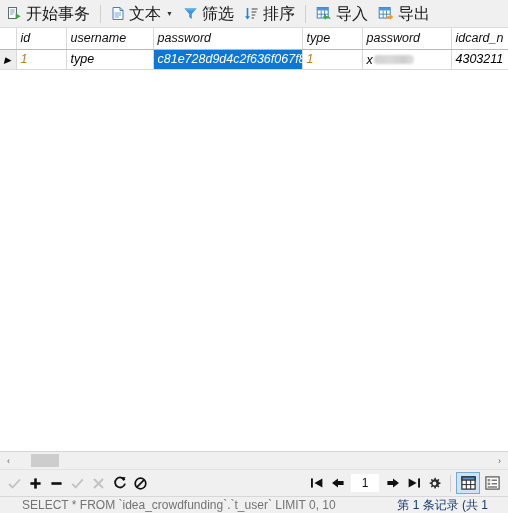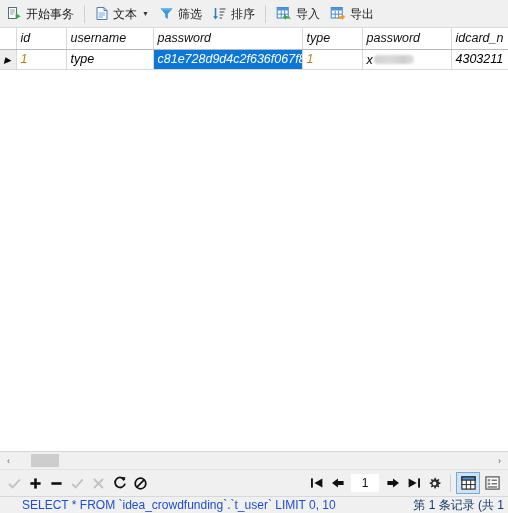"开始事务" .tb-label { font-size: 12px -> 16px }
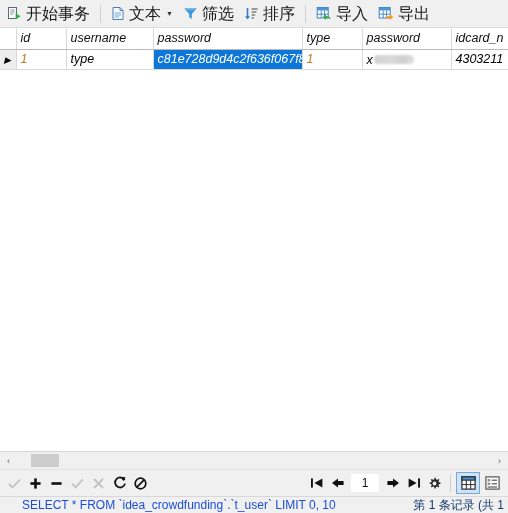"SELECT * FROM" .status-sql { color: #1d4ed8 -> #737373 }
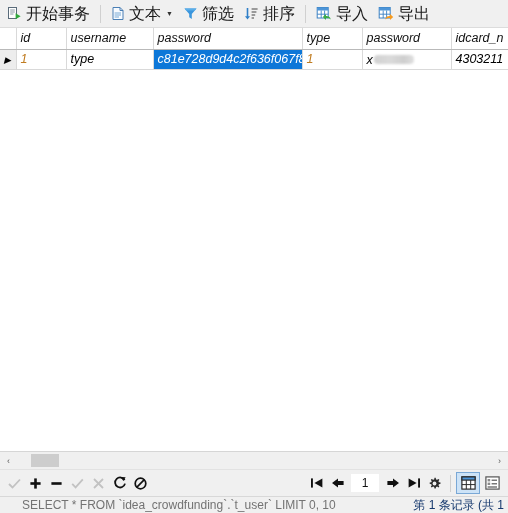"第 1 条记录 (共 1" .status-count { padding-right: 4px -> 20px }
